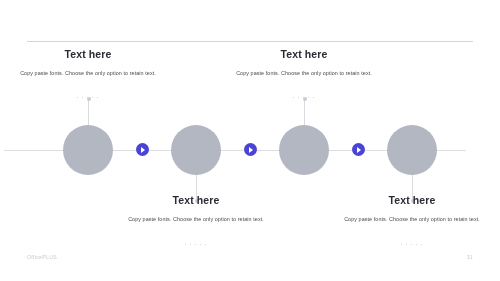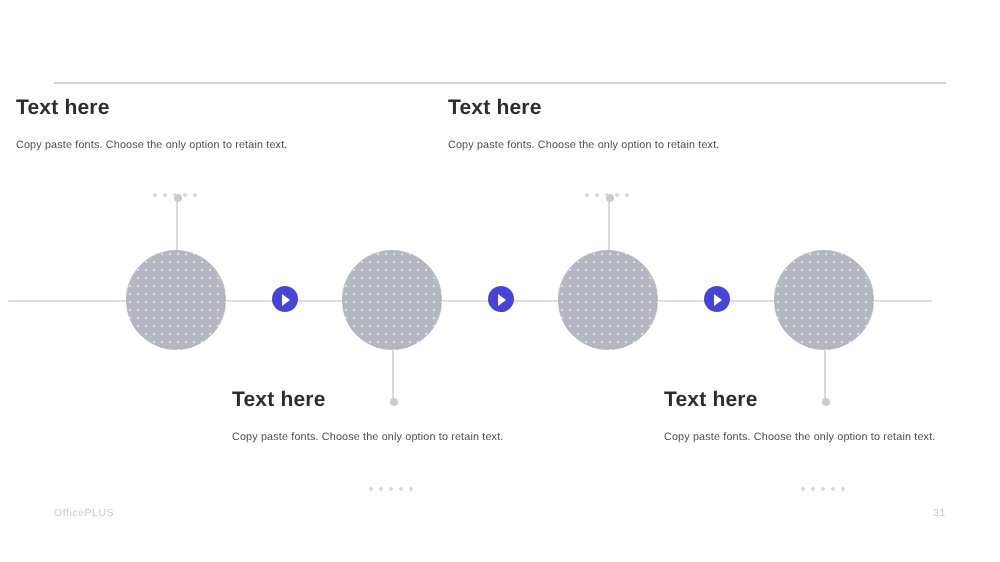"Text here" .block { text-align: left -> center }
